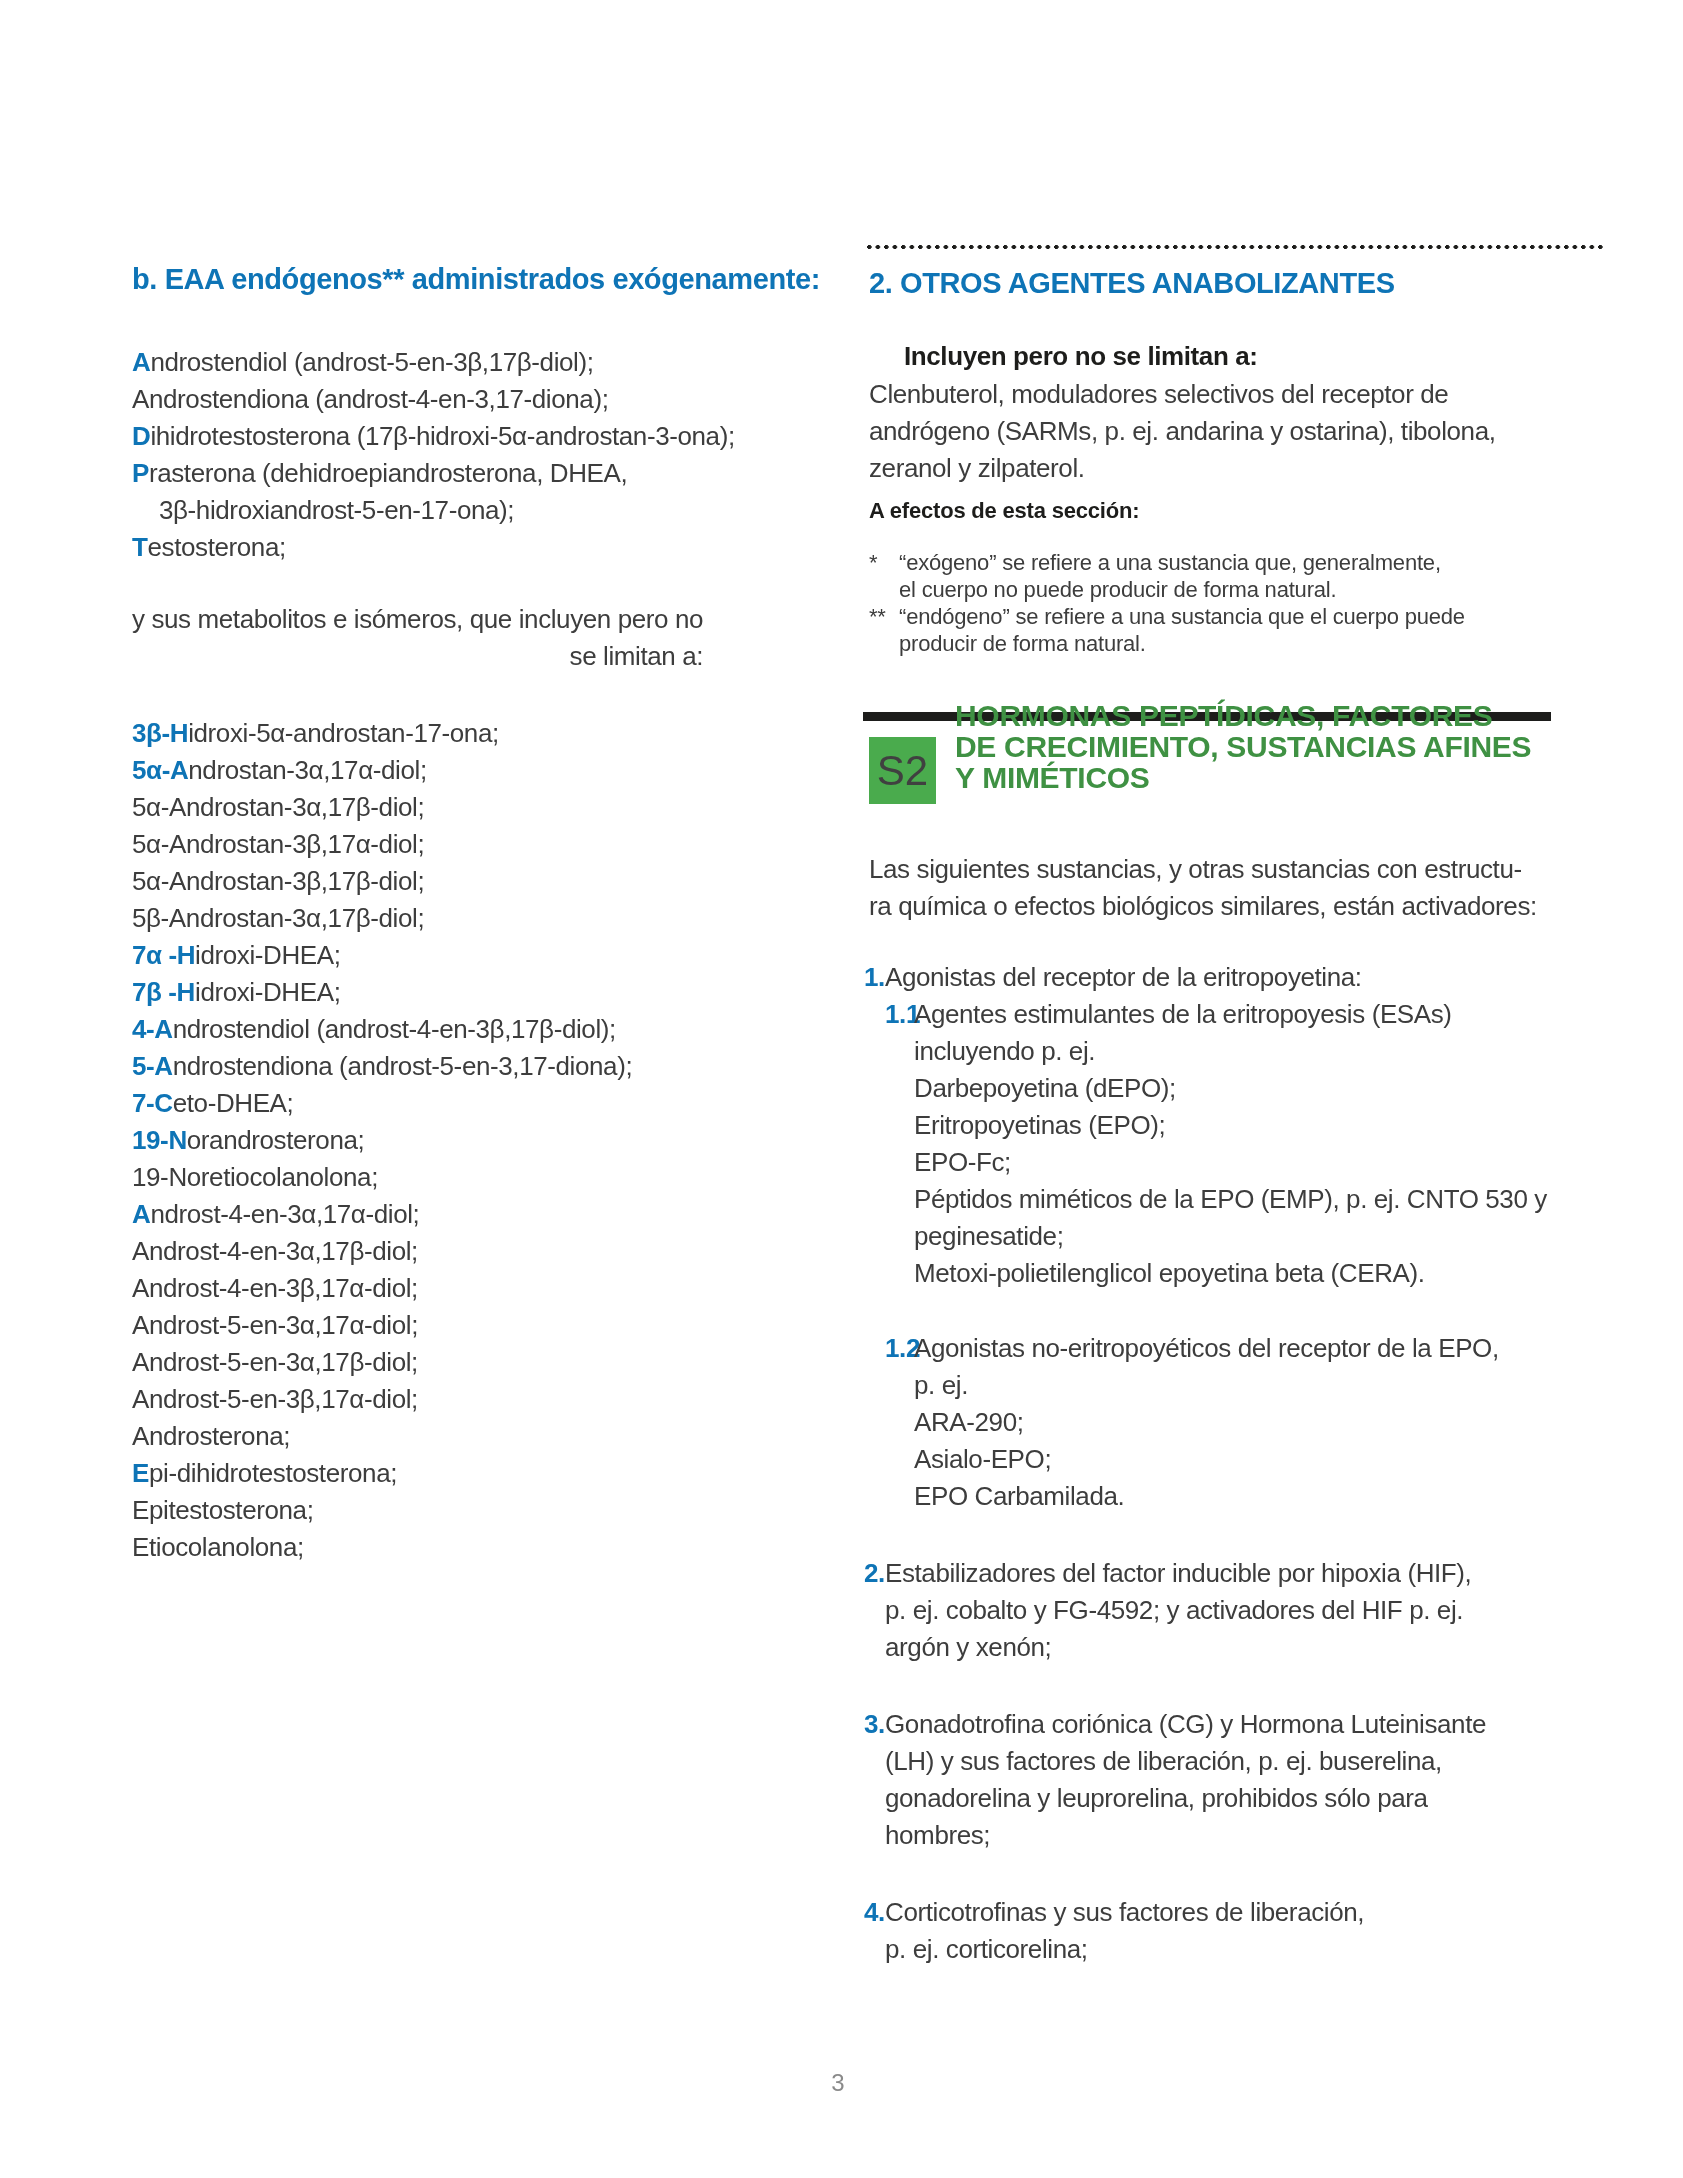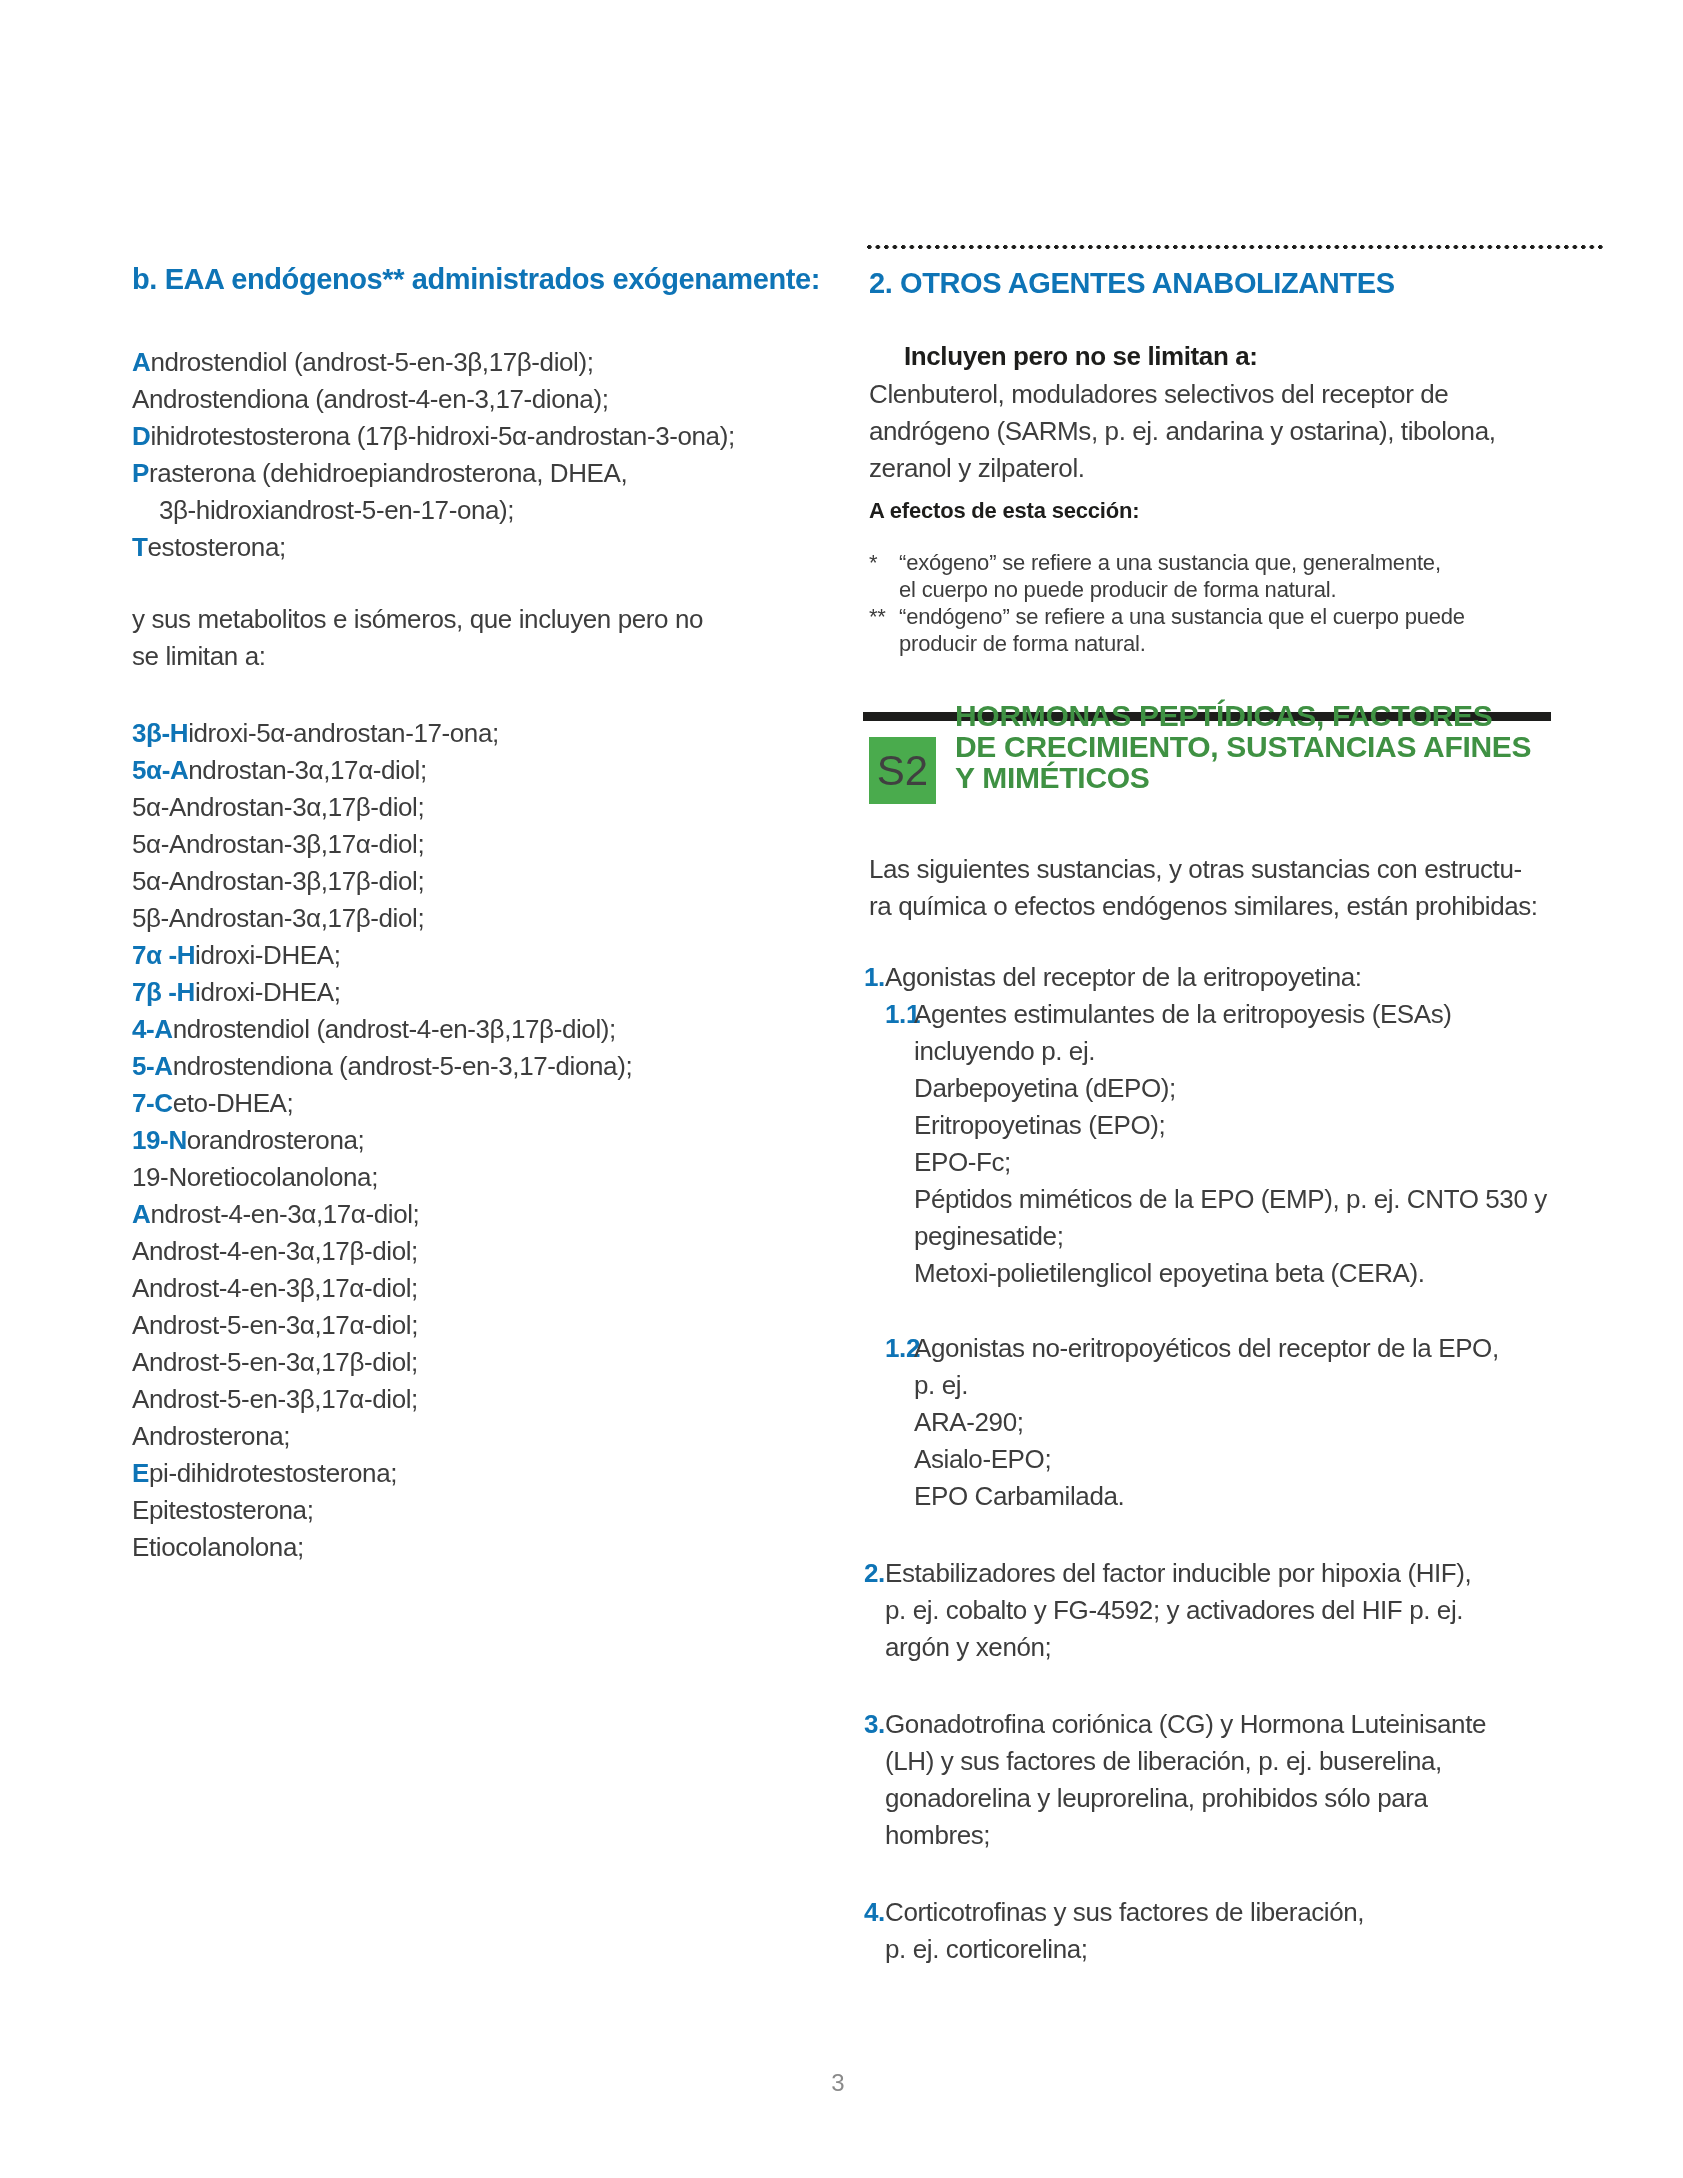"y sus metabolitos e isómeros," #left-paragraph { text-align: none -> right }
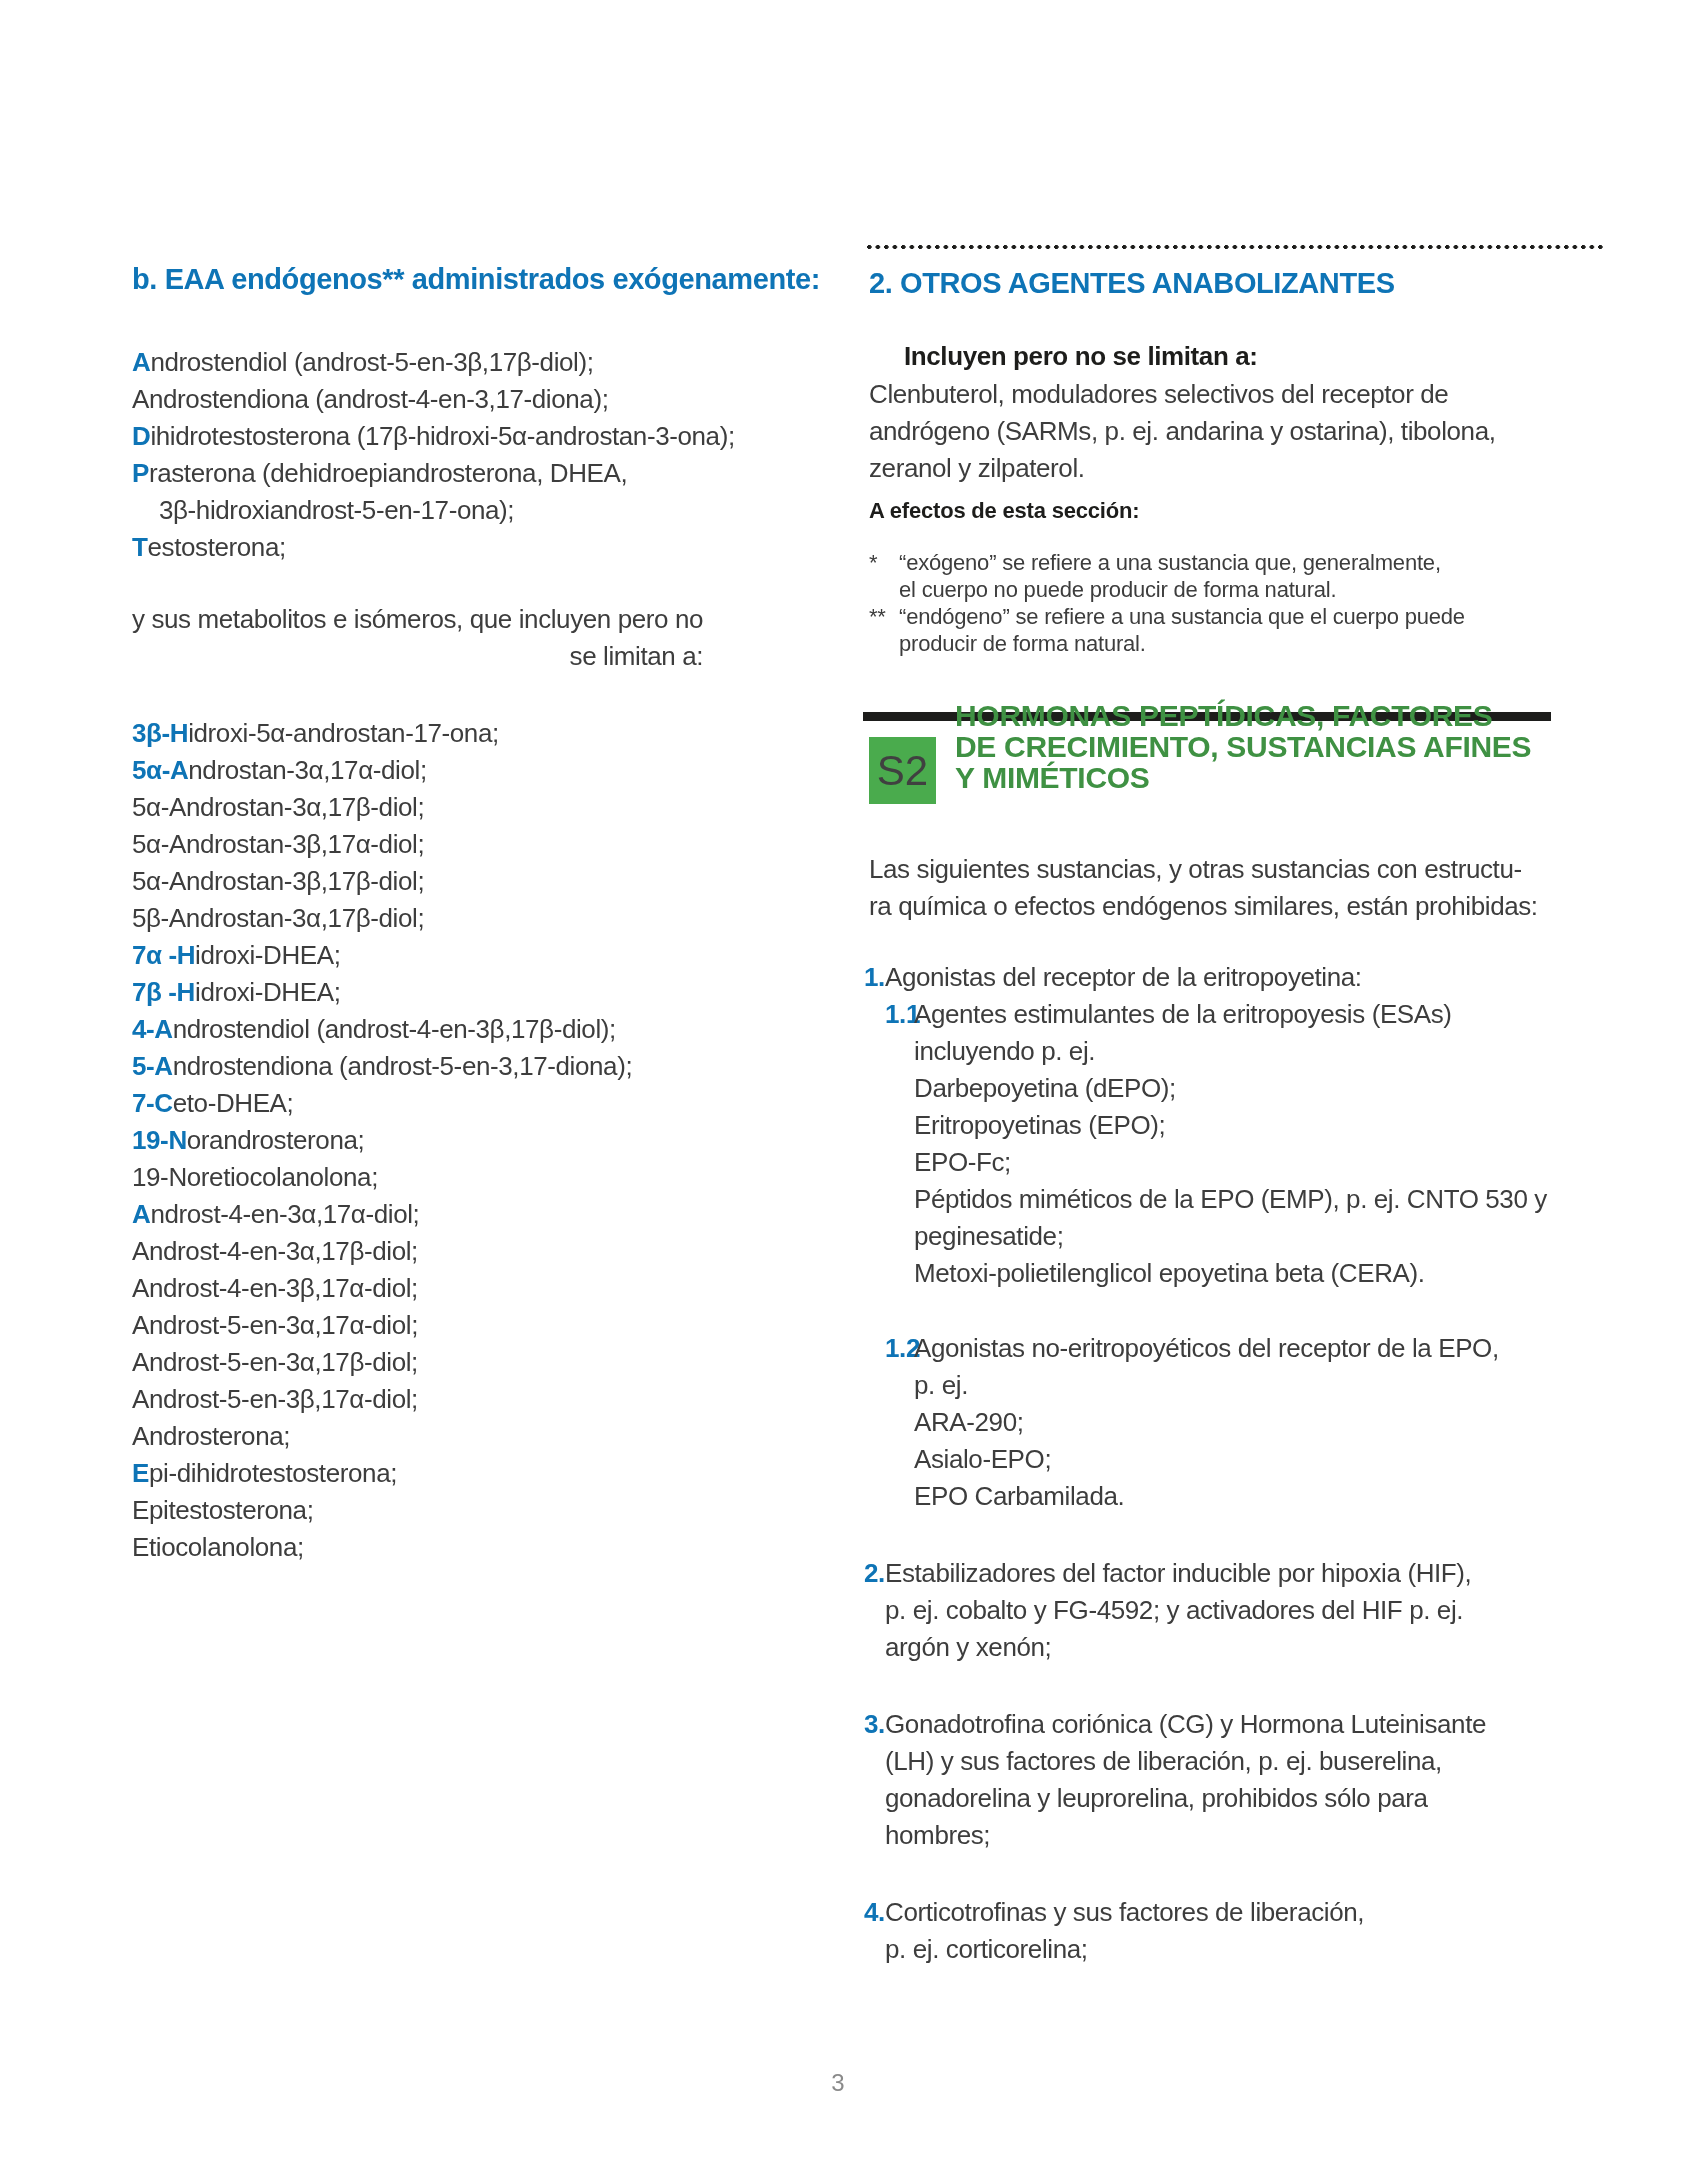"ra química o efectos endógenos" div.line { text: endógenos similares, están prohibidas -> biológicos similares, están activadores }
